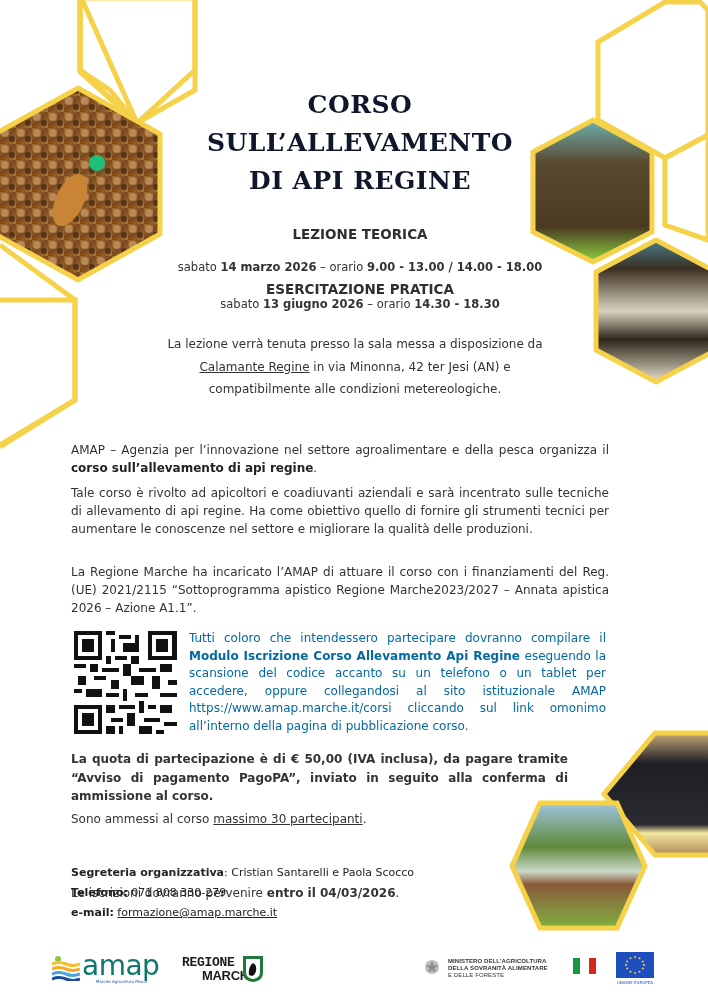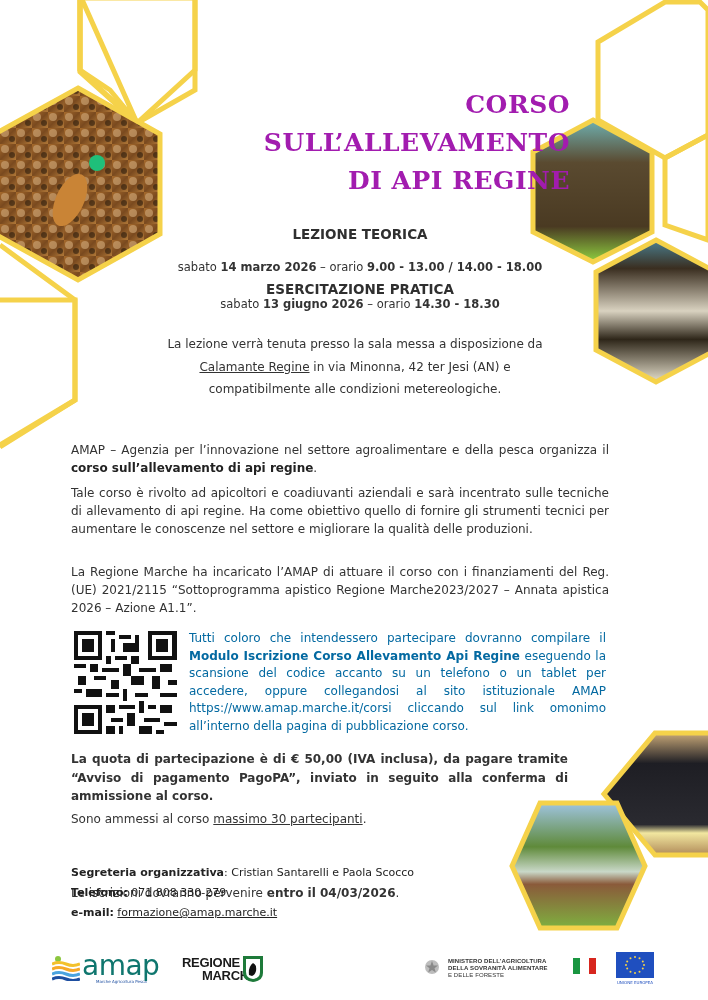"CORSO" .title { color: #a21caf -> #0f172a; text-align: right -> center }
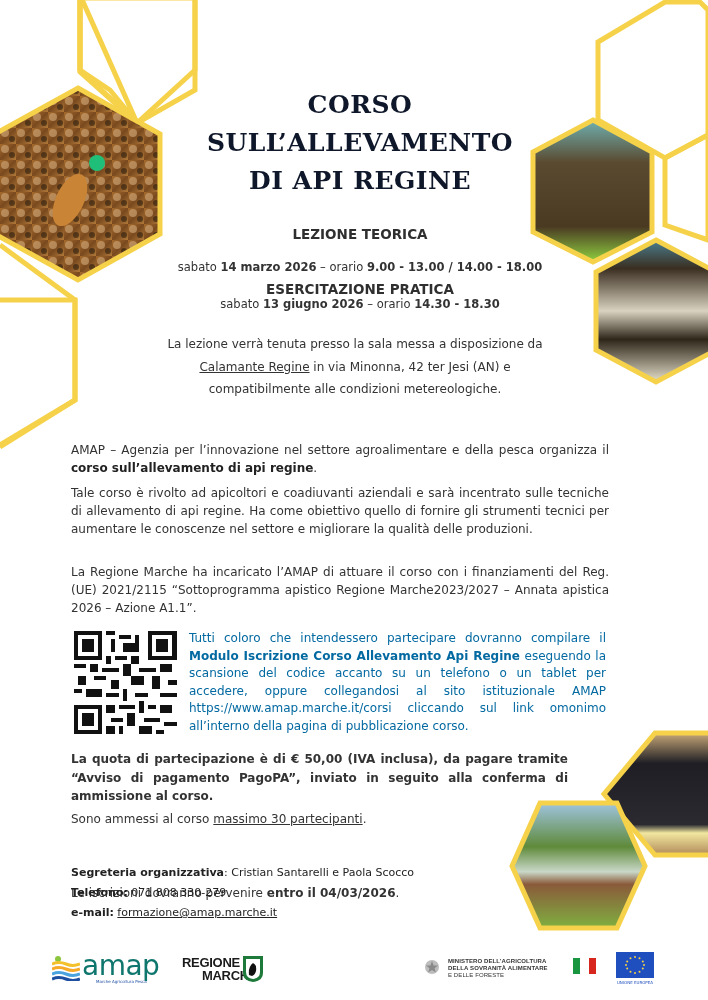"REGIONE" div.regione { font-family: none -> Liberation Mono, monospace }
